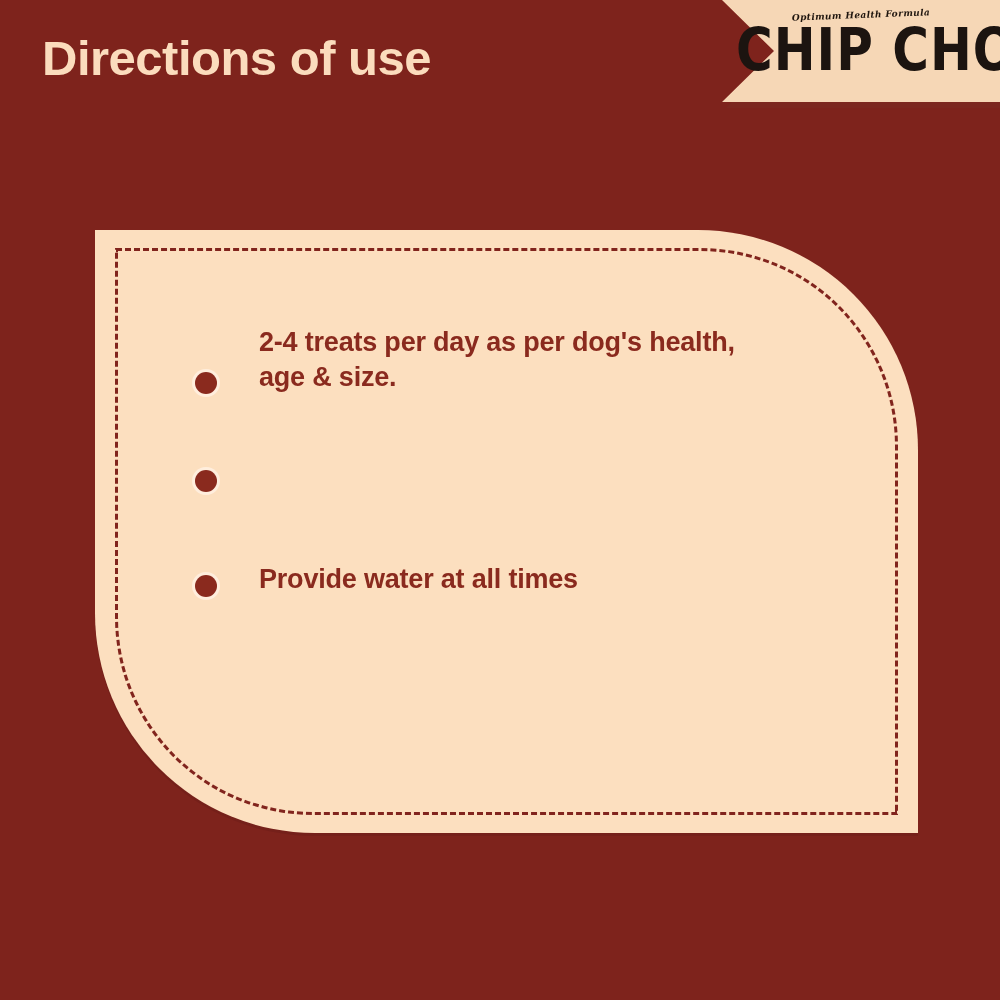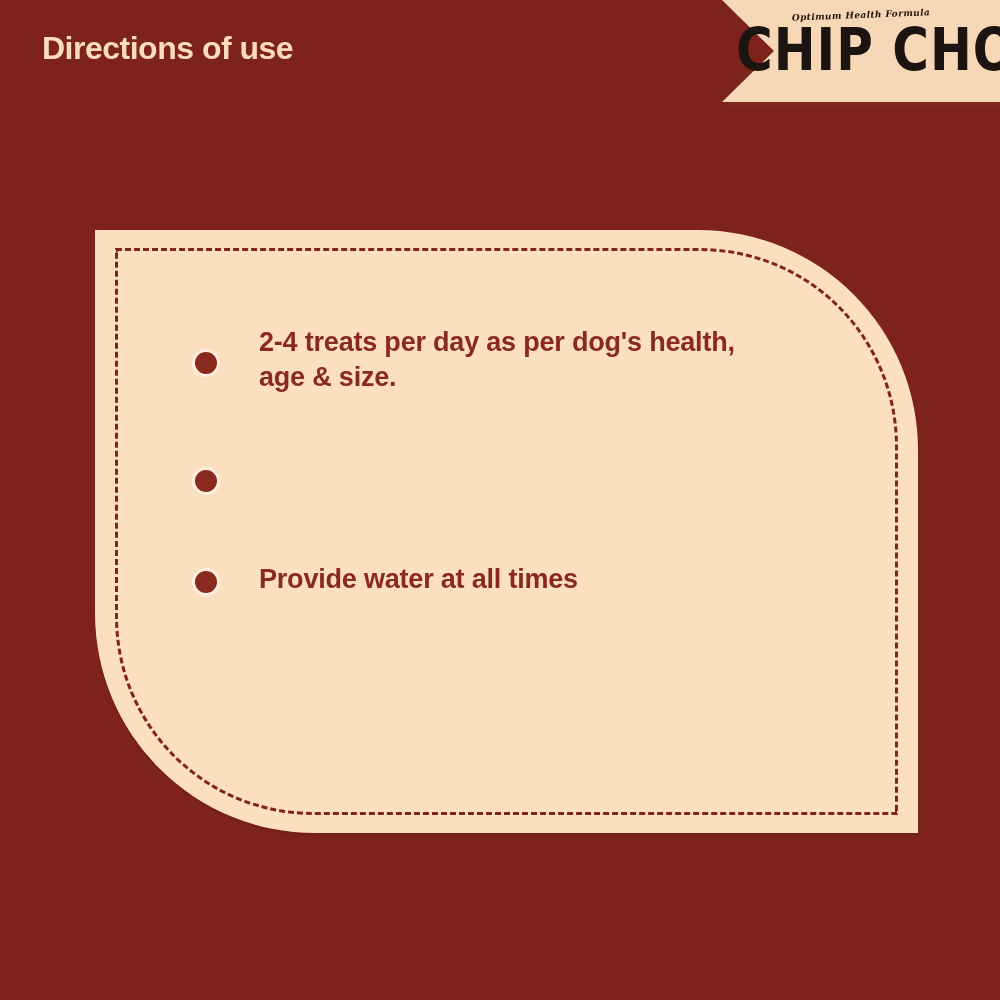"Directions of use" .page-title { font-size: 32px -> 49px }
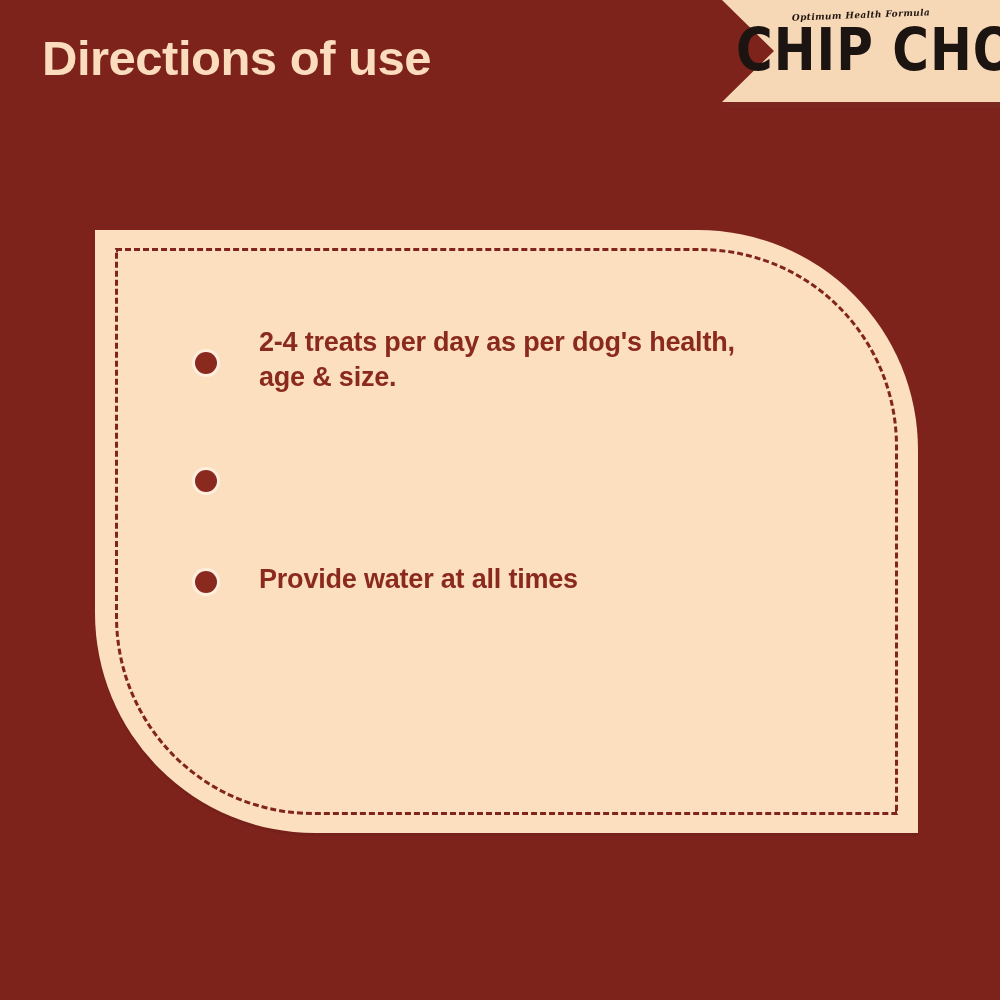"2-4 treats per day as" .bullet-row { align-items: center -> flex-end }
